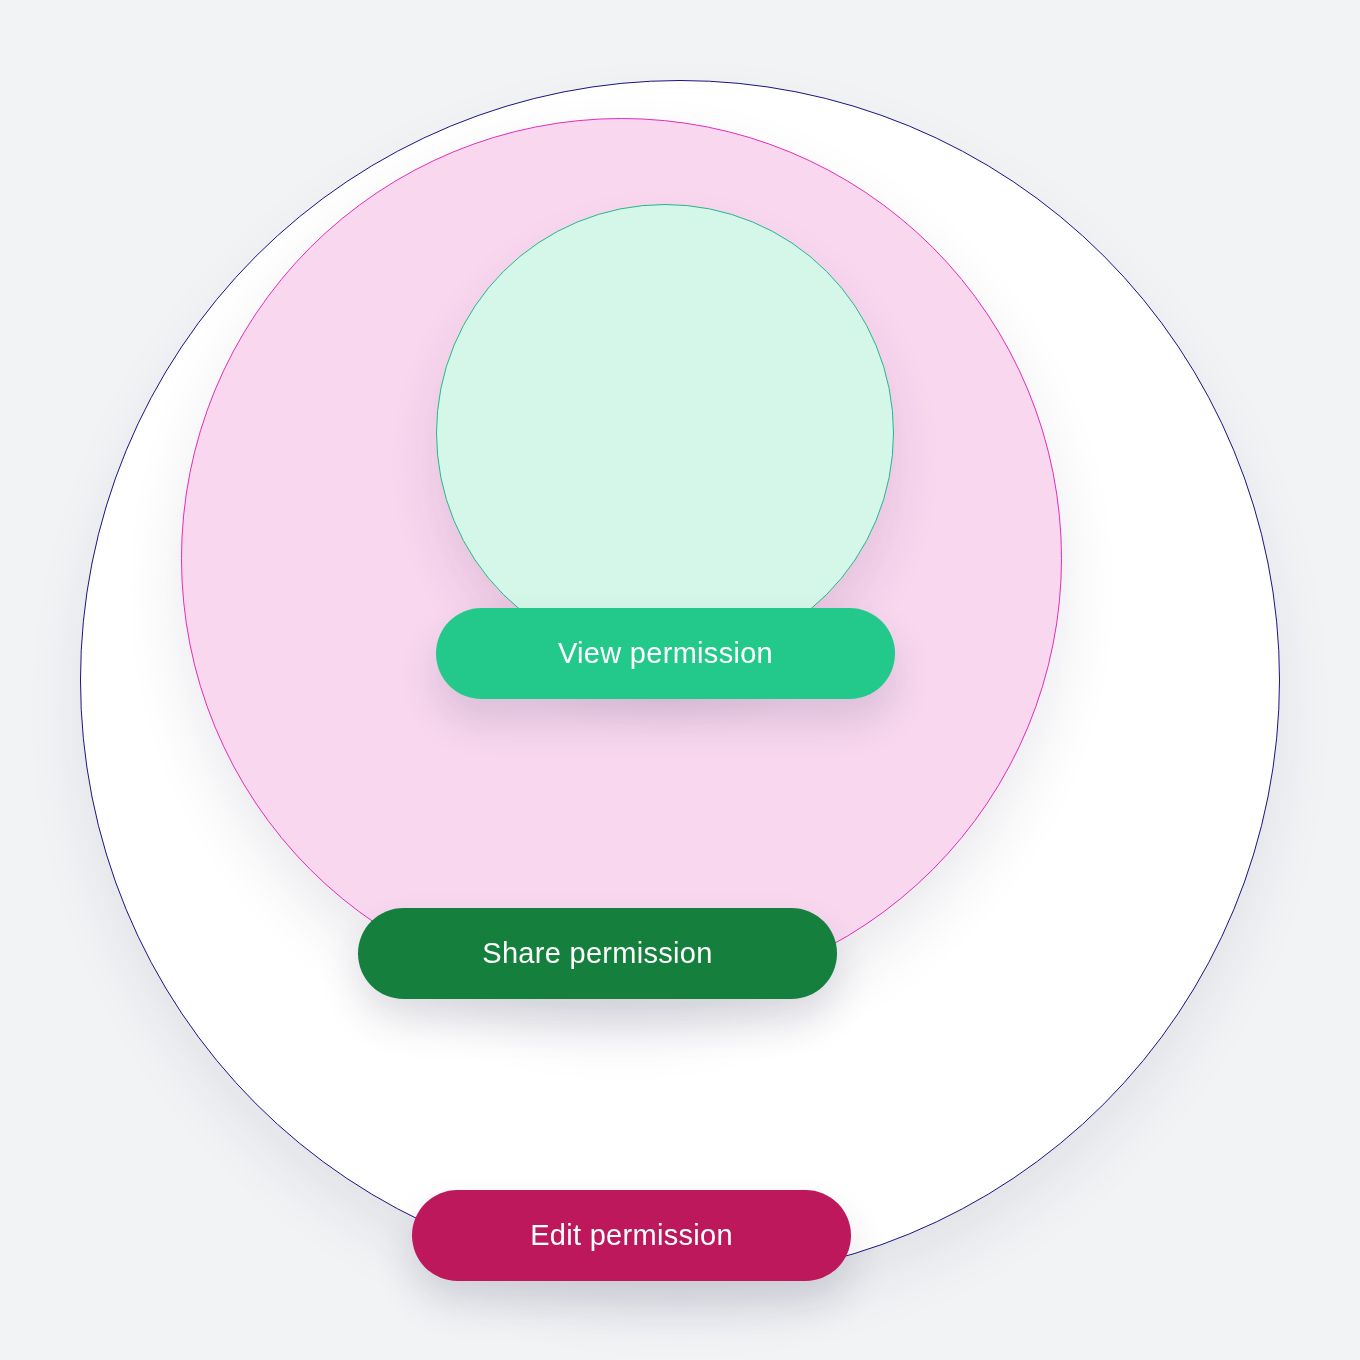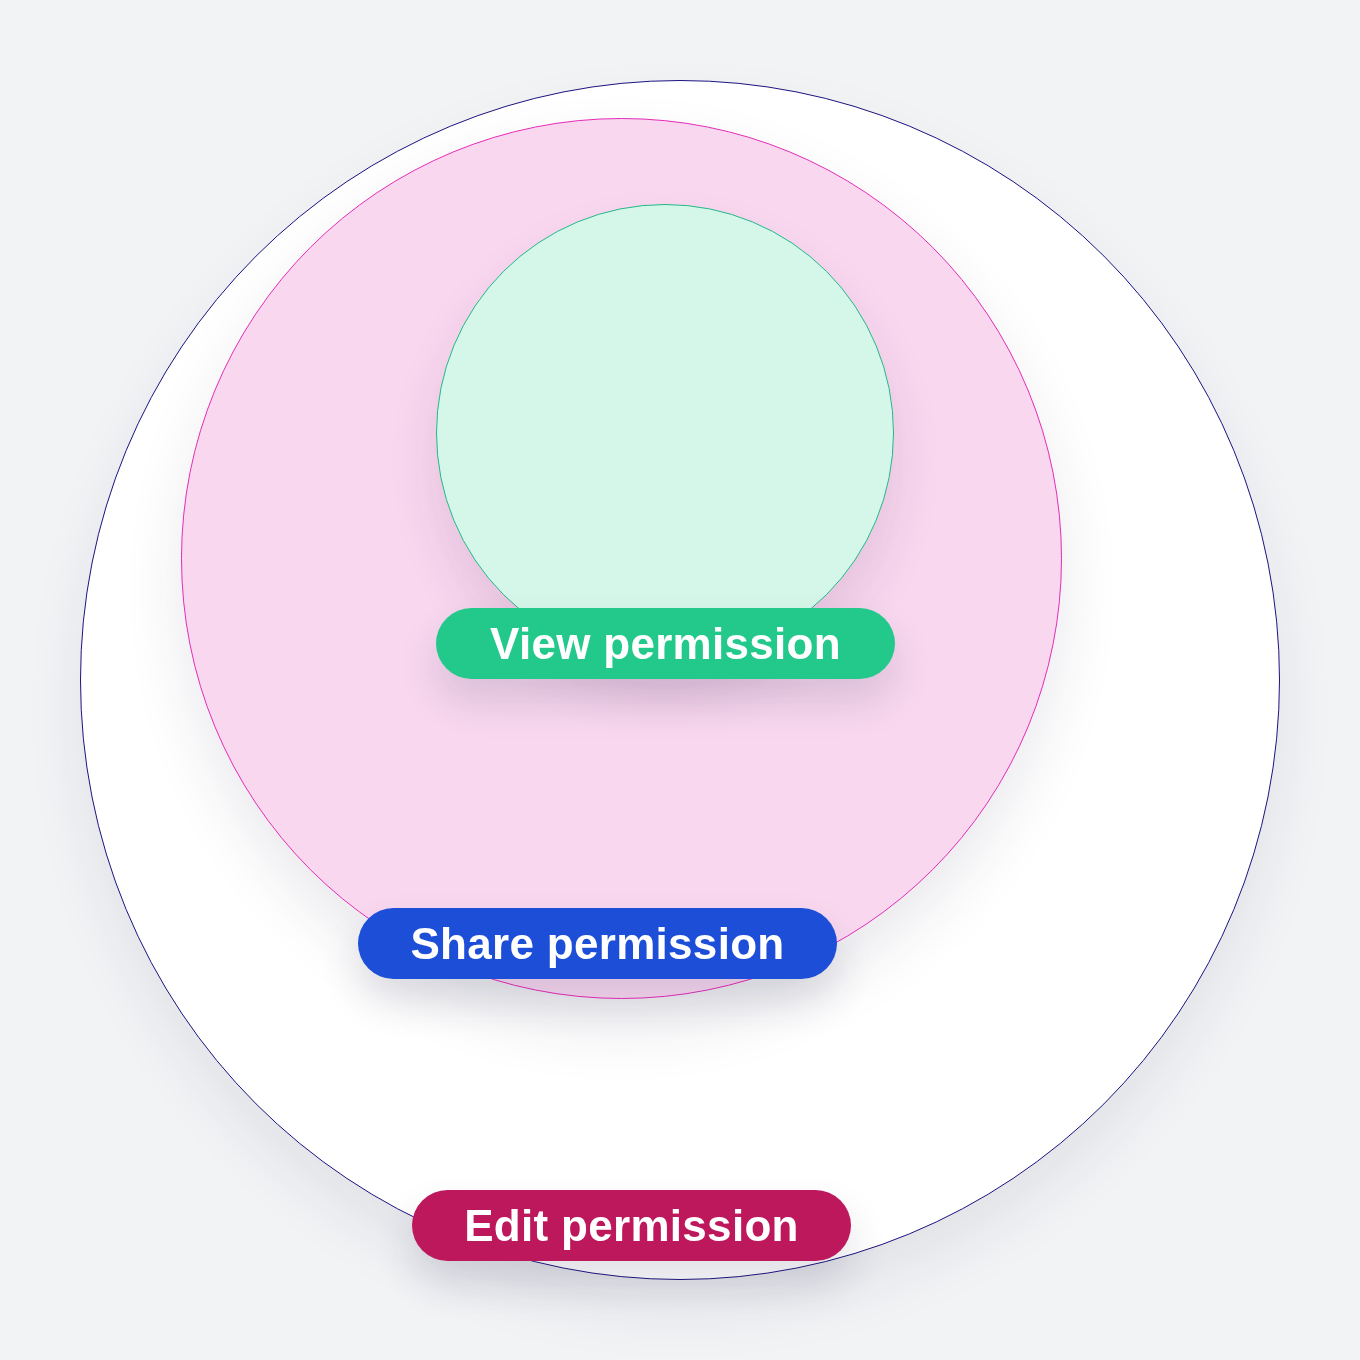"View permission" .pill { font-size: 44px -> 29px; font-weight: 700 -> 400; height: 71px -> 91px }
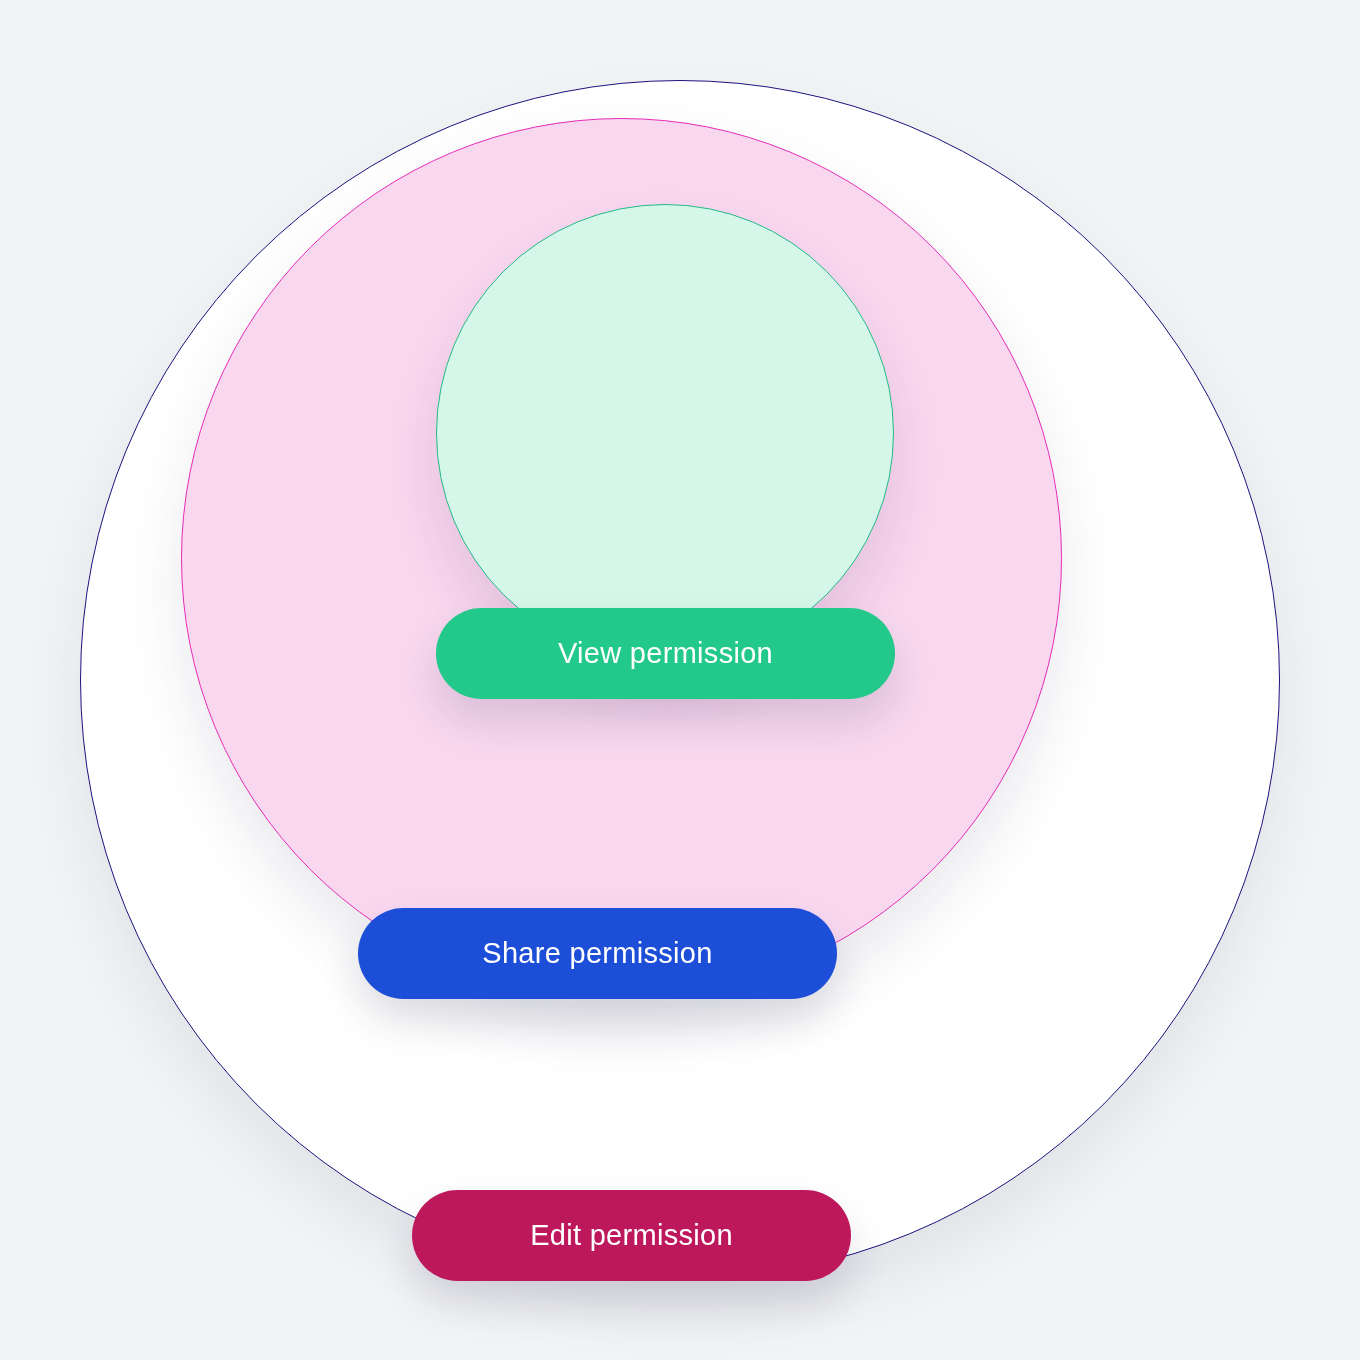"Share permission" #share-pill { background: #1d4ed8 -> #15803d }
